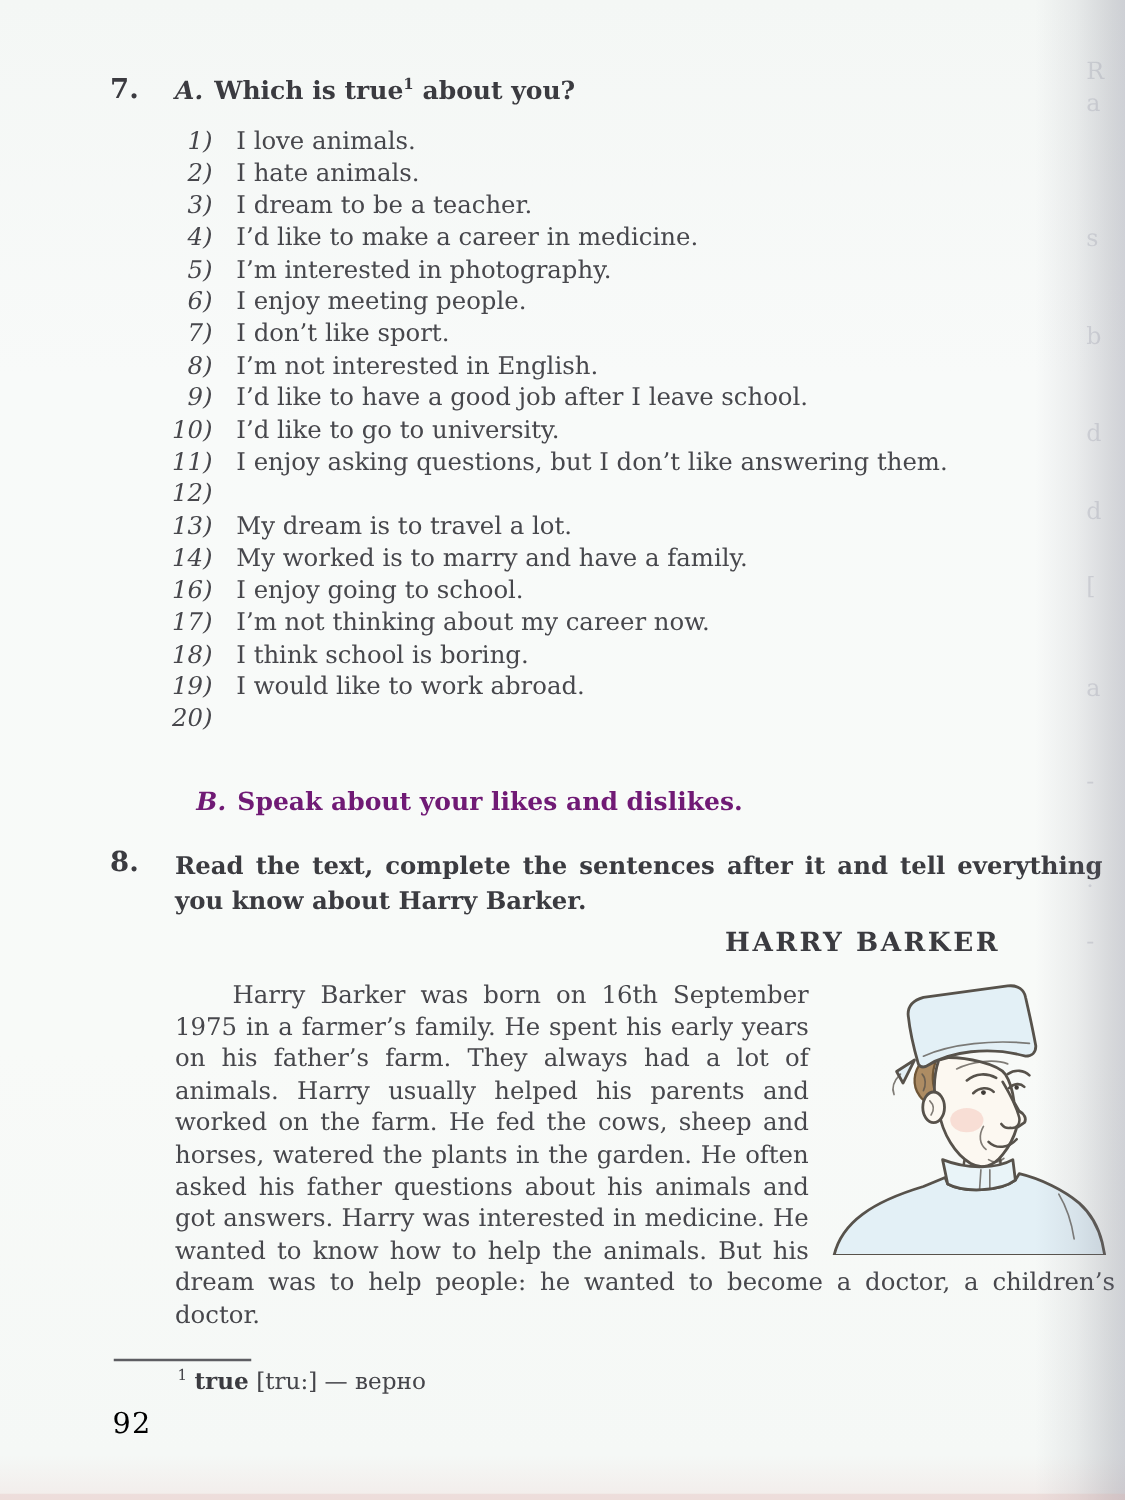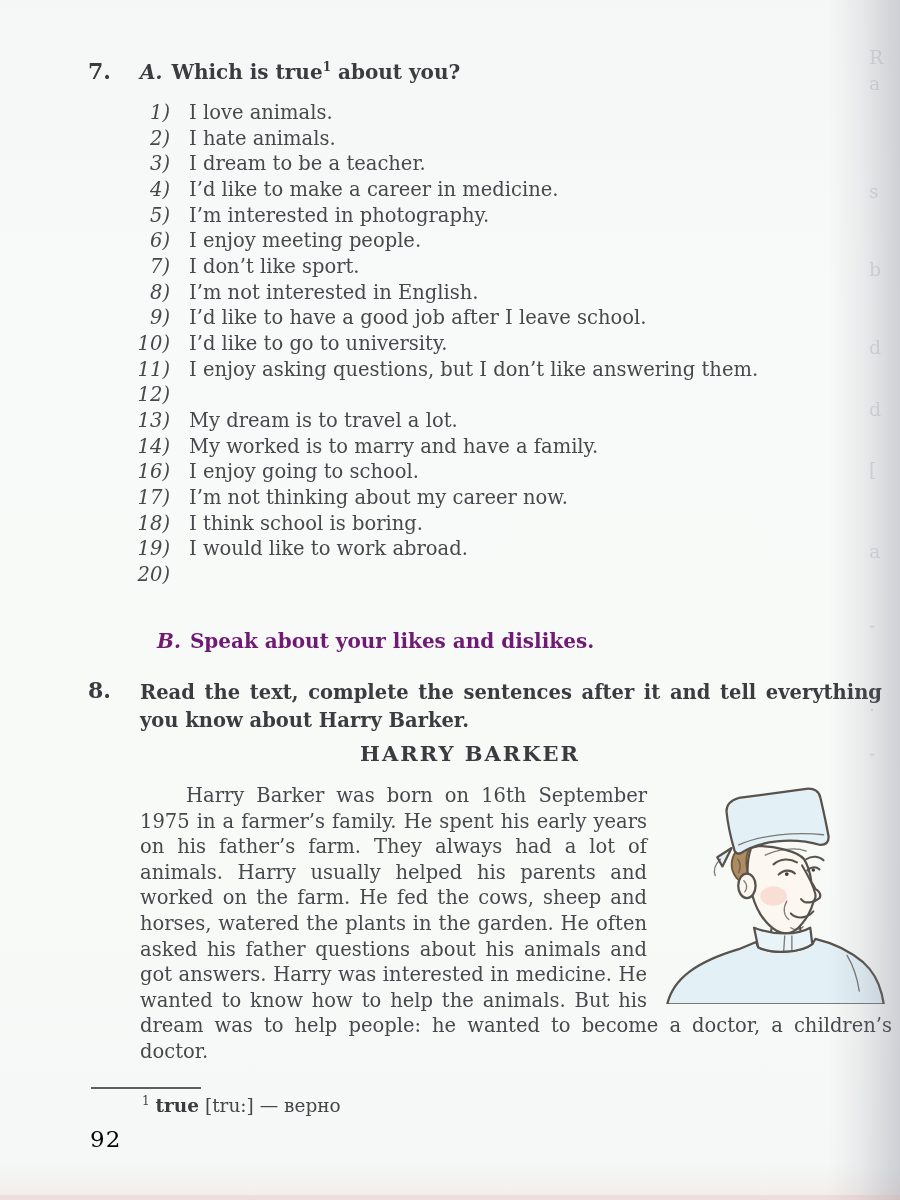"HARRY BARKER" .story-title { text-align: center -> right }
